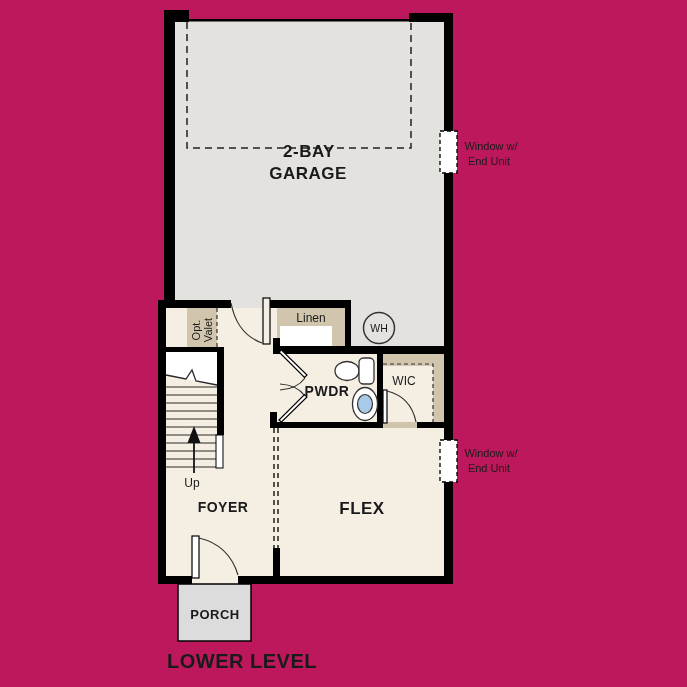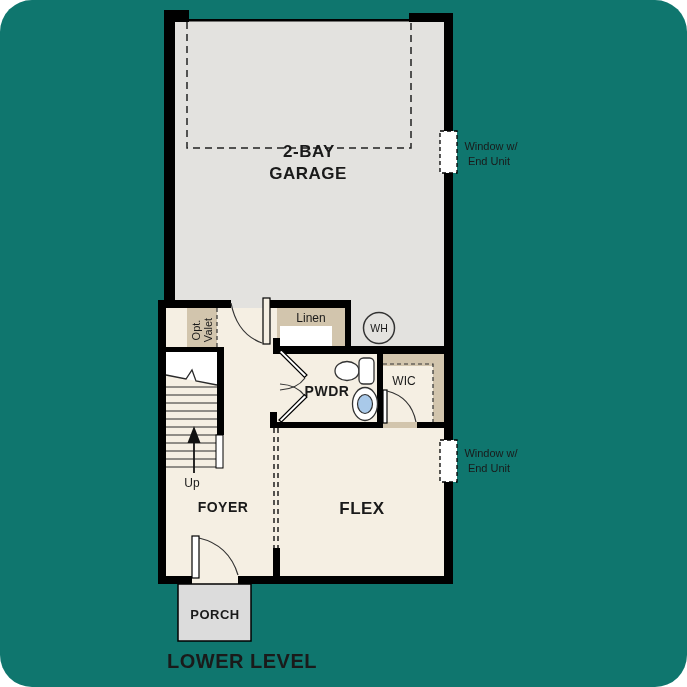"2-BAY" .canvas { background: #0f766e -> #be185d; border-radius: 32px -> none }
